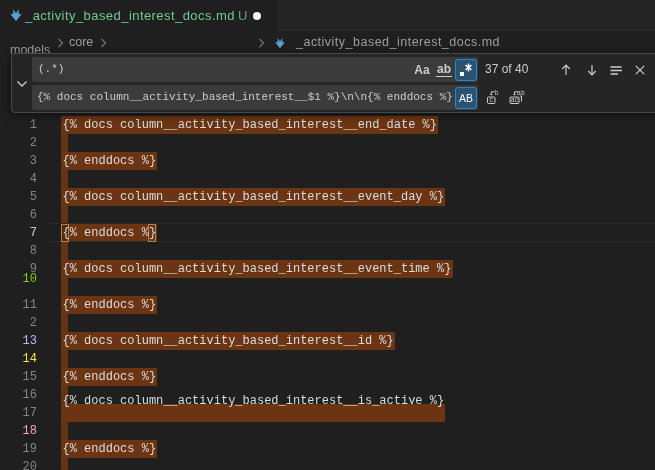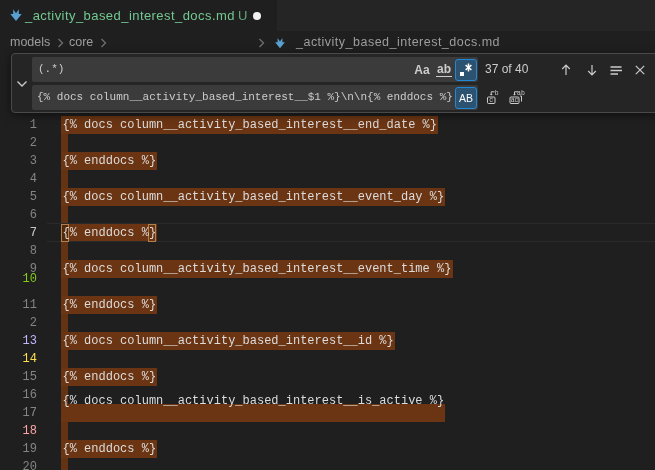"models" span.abs { top: 4px -> 12px }
